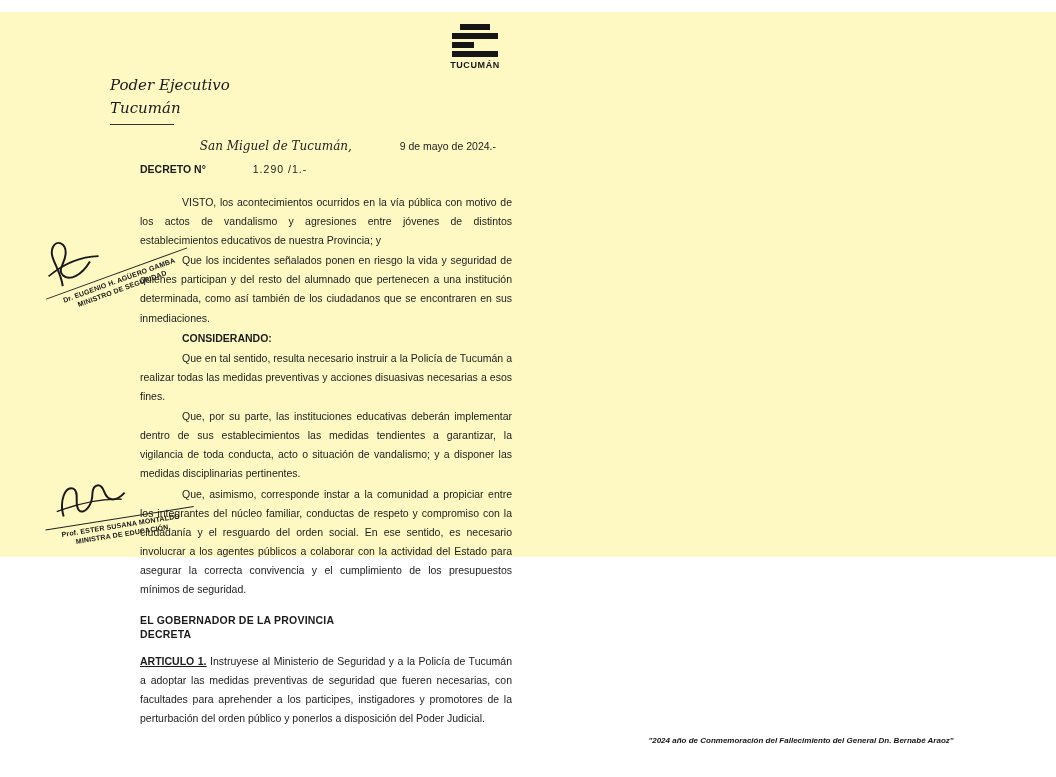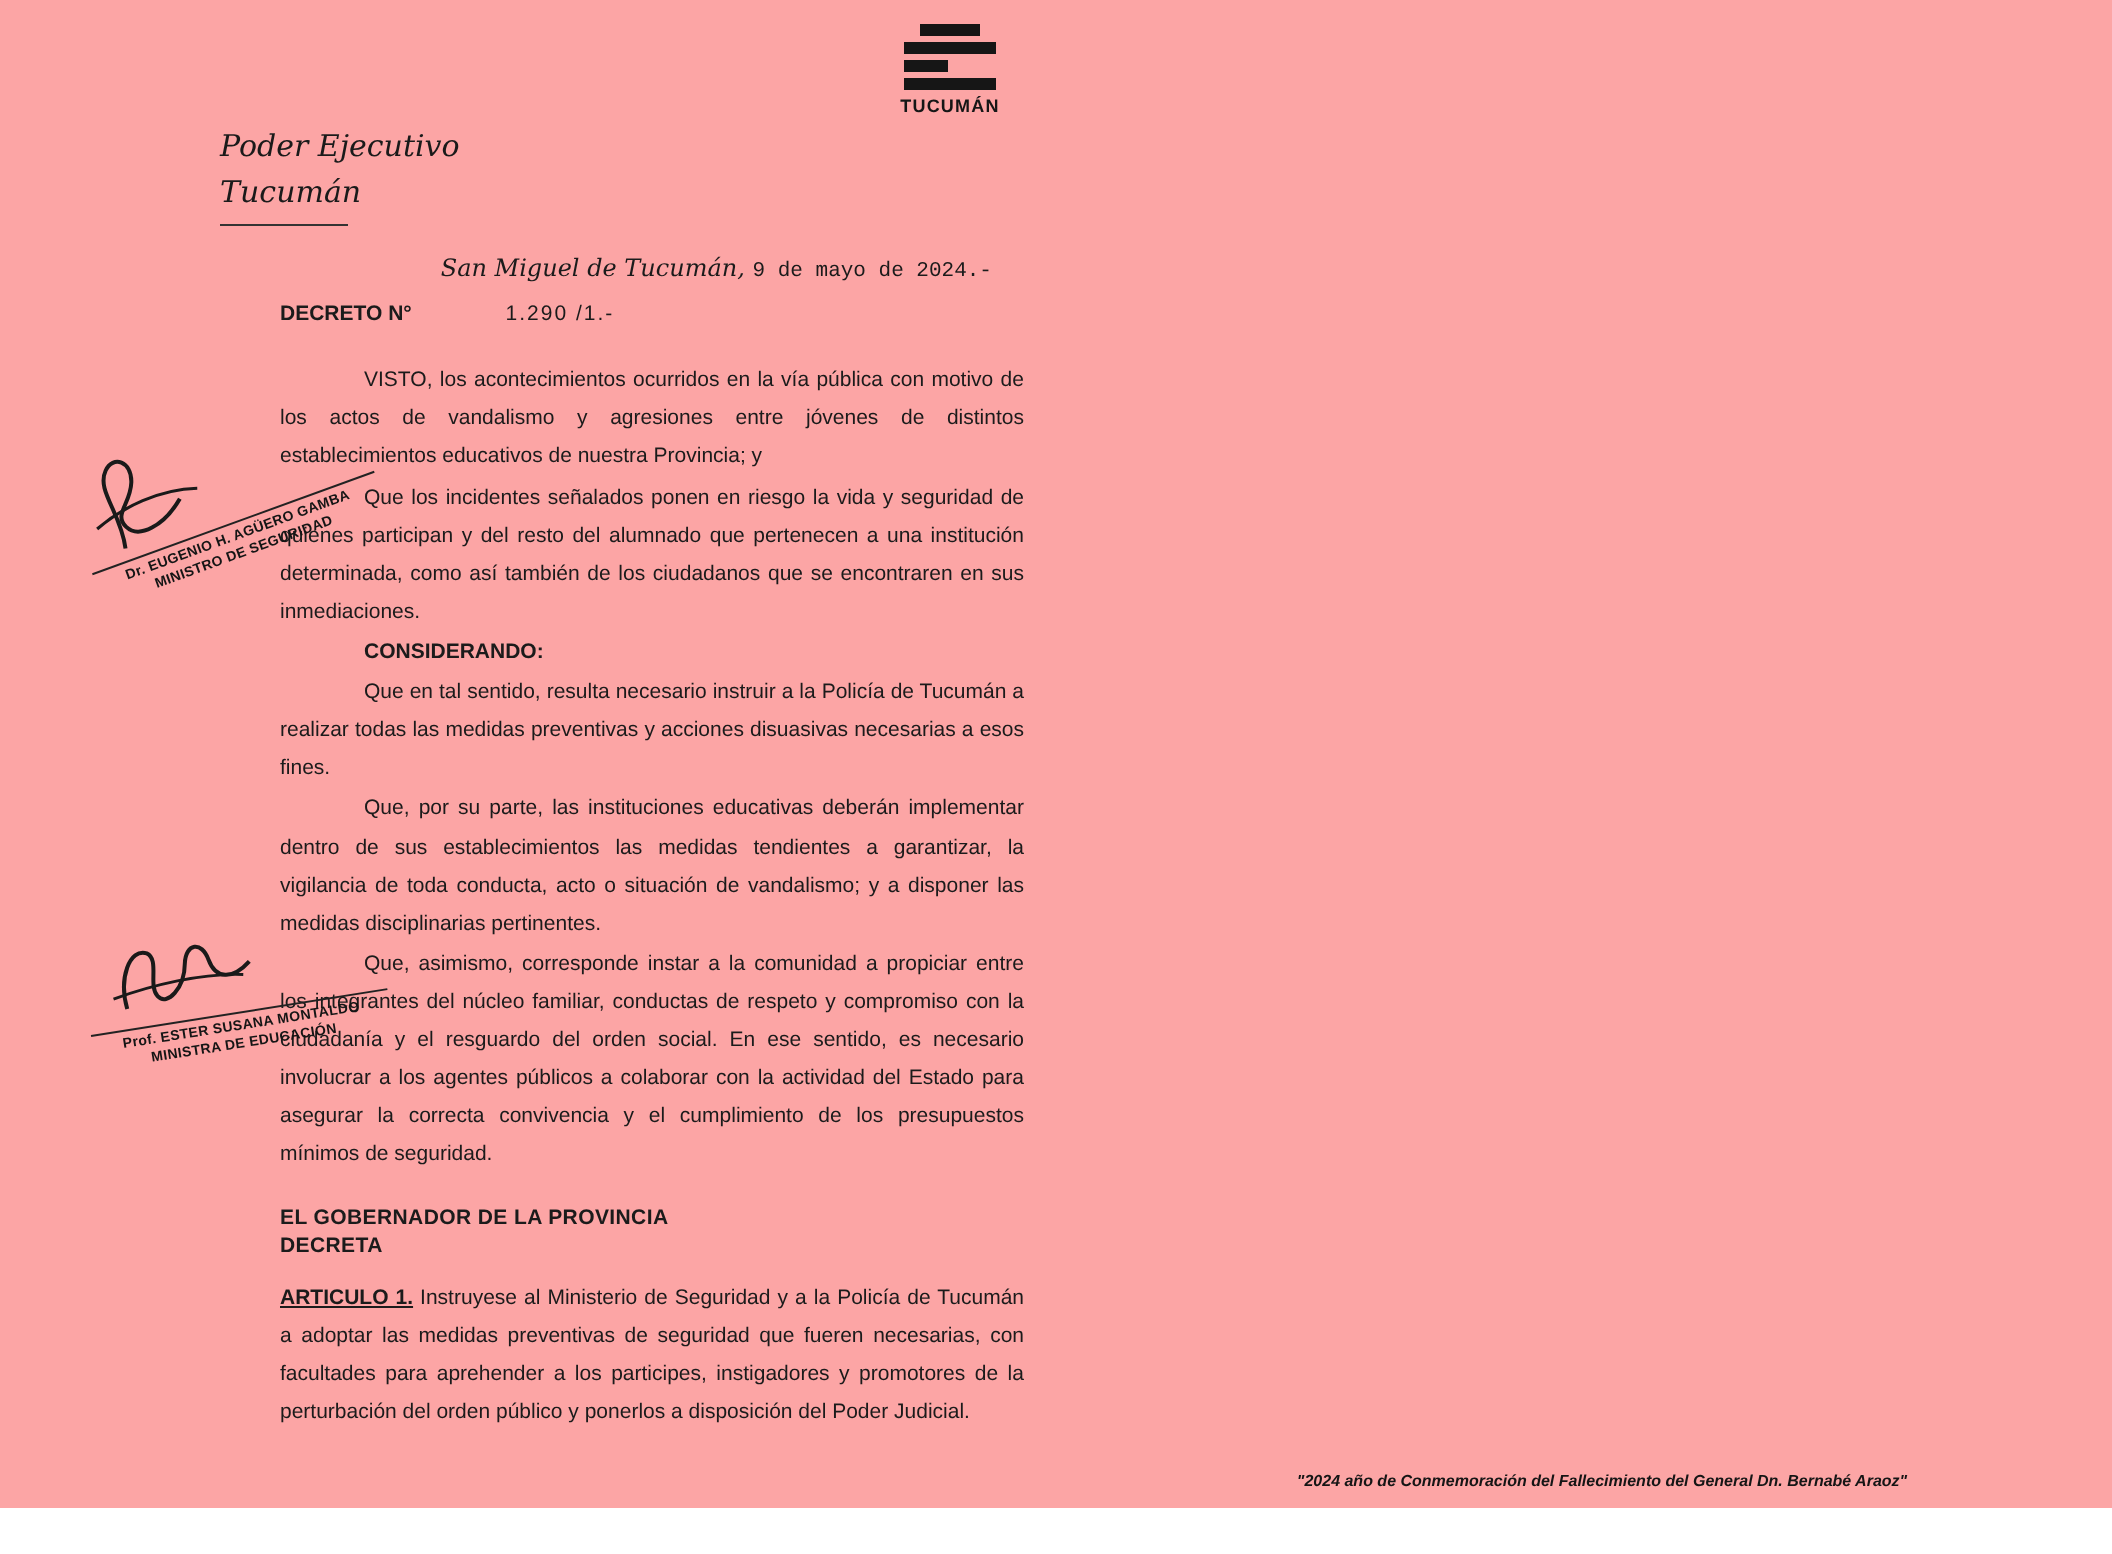"TUCUMÁN" .sheet { background: #fca5a5 -> #fef9c3; height: 754px -> 545px; top: 0 -> 12px }
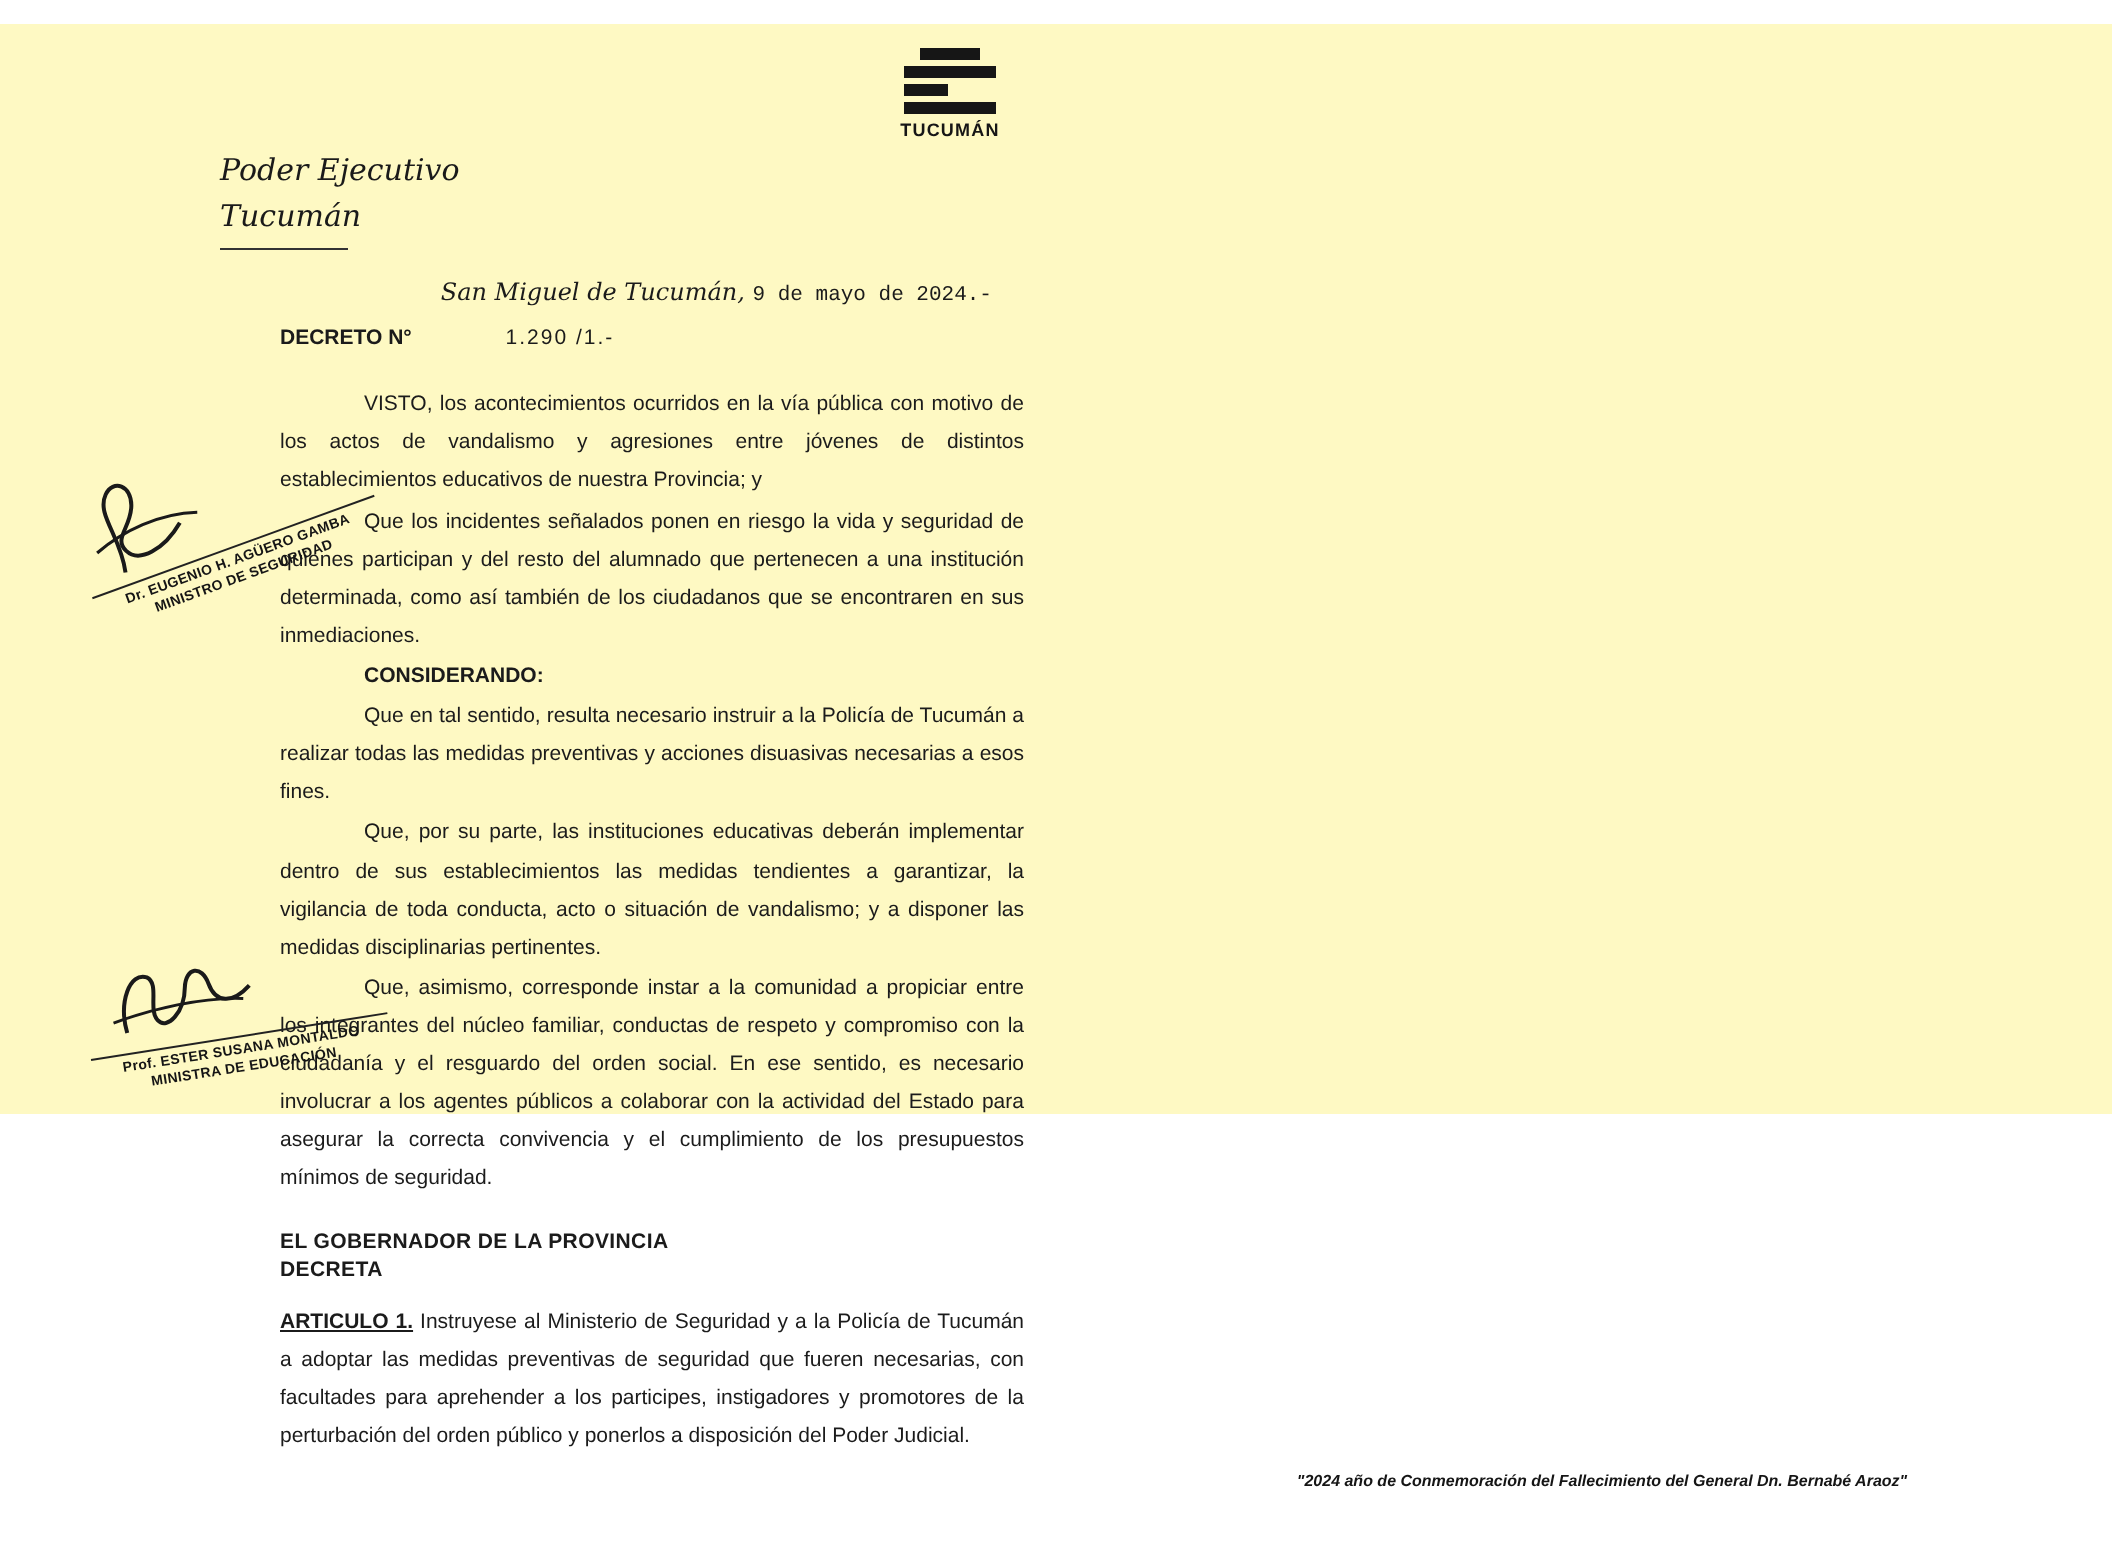"9 de mayo de 2024.-" .place-line .plain { font-family: Liberation Mono, monospace -> Liberation Sans, sans-serif; margin-left: none -> 44px }
